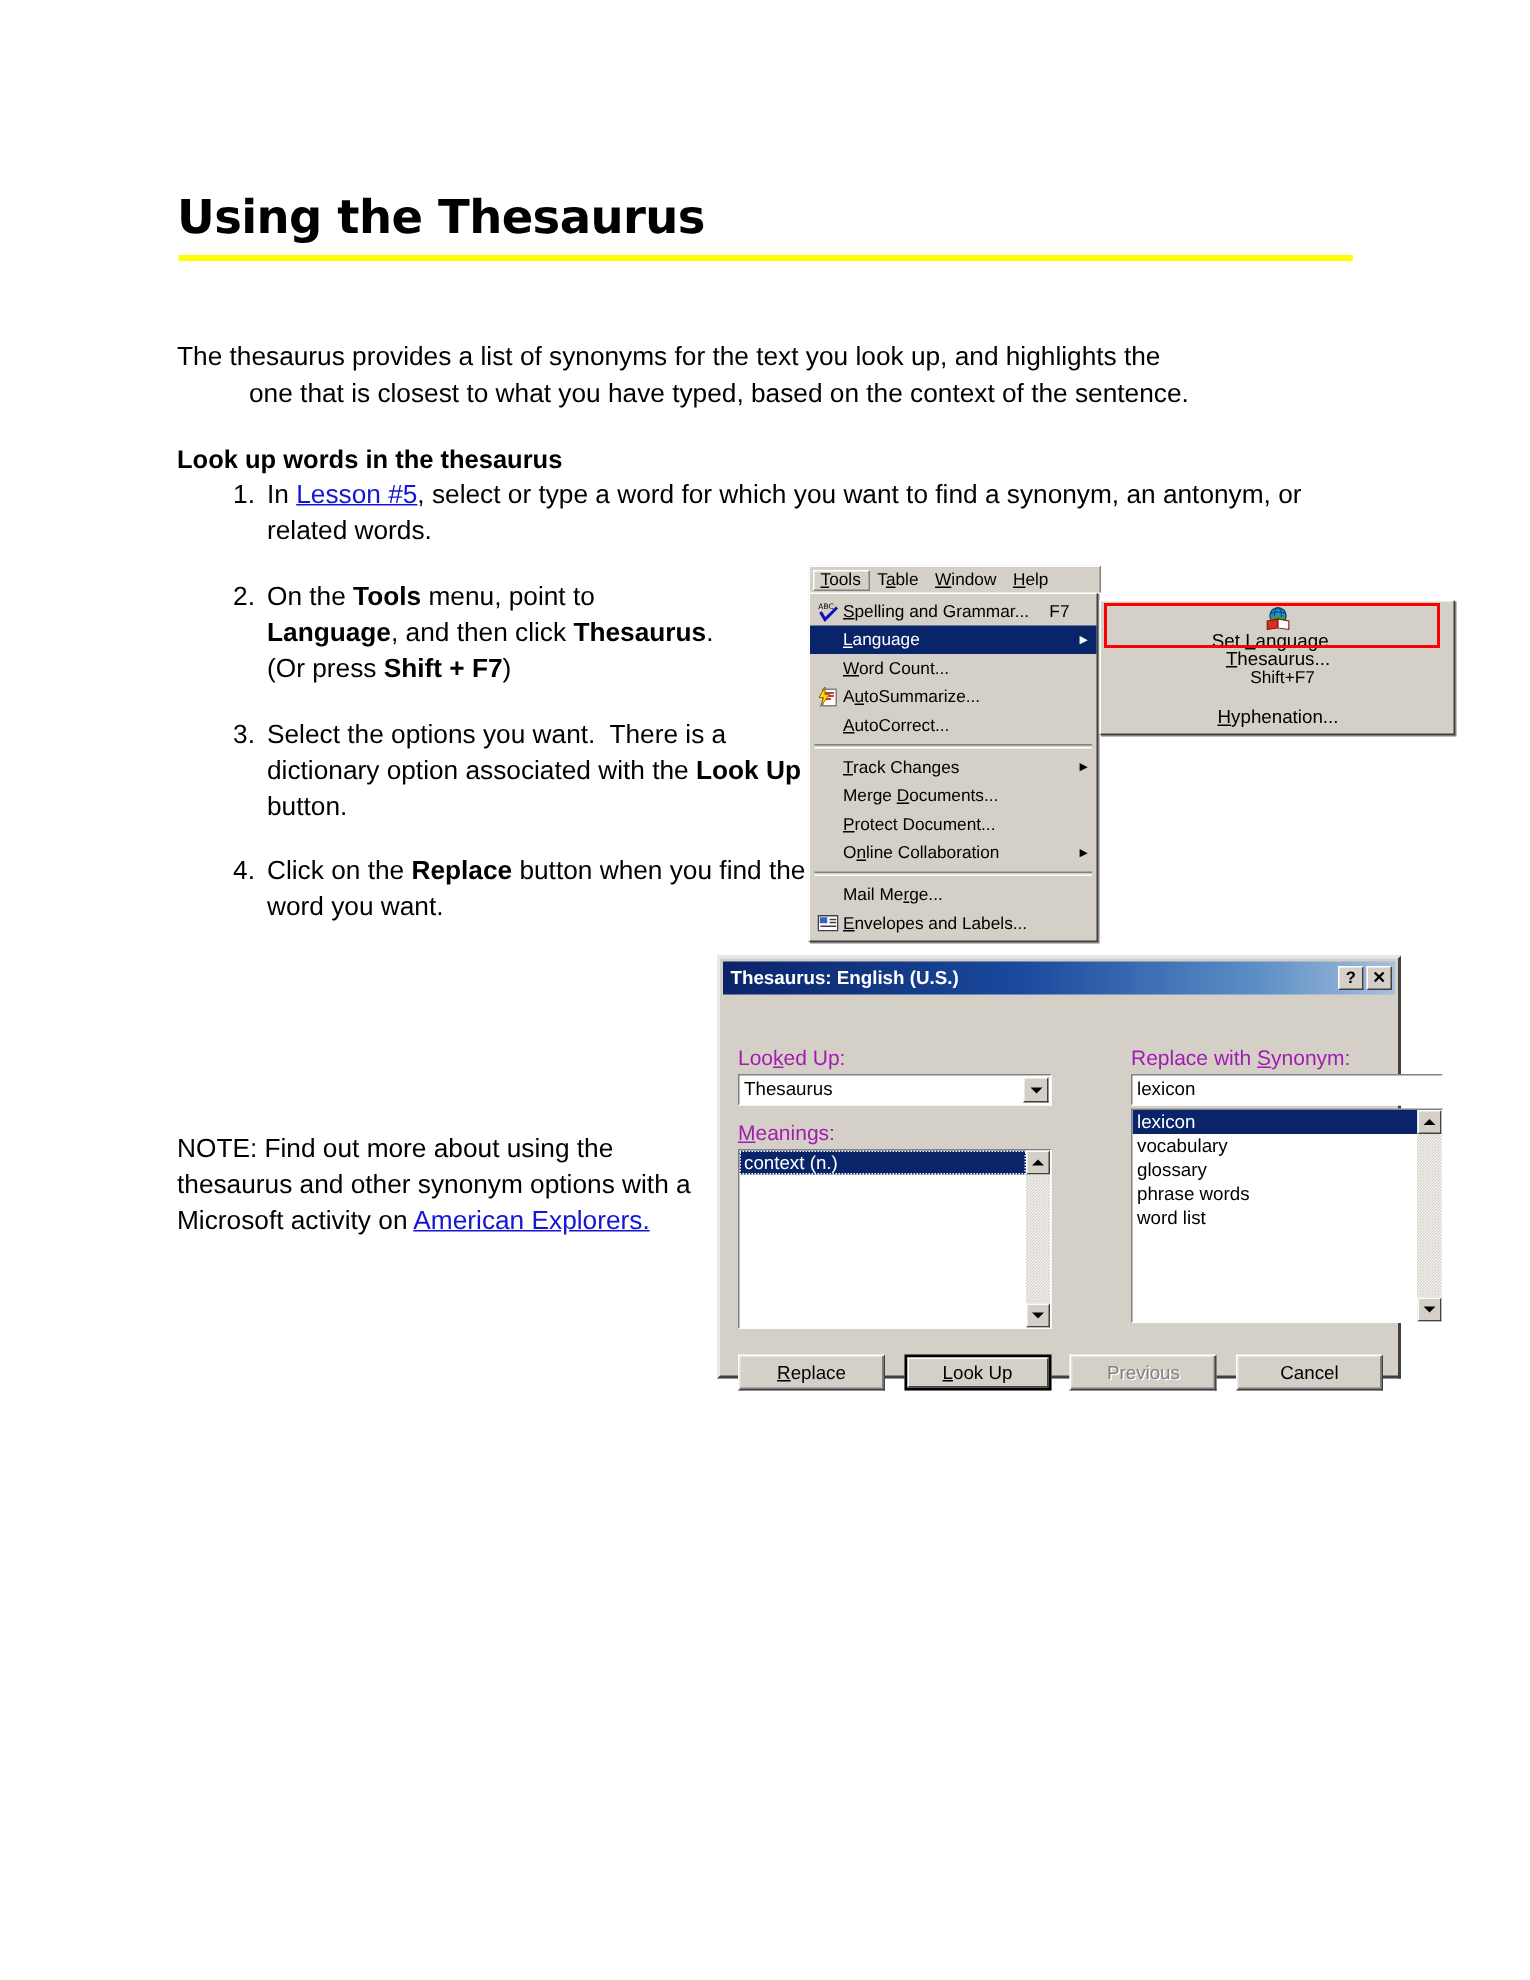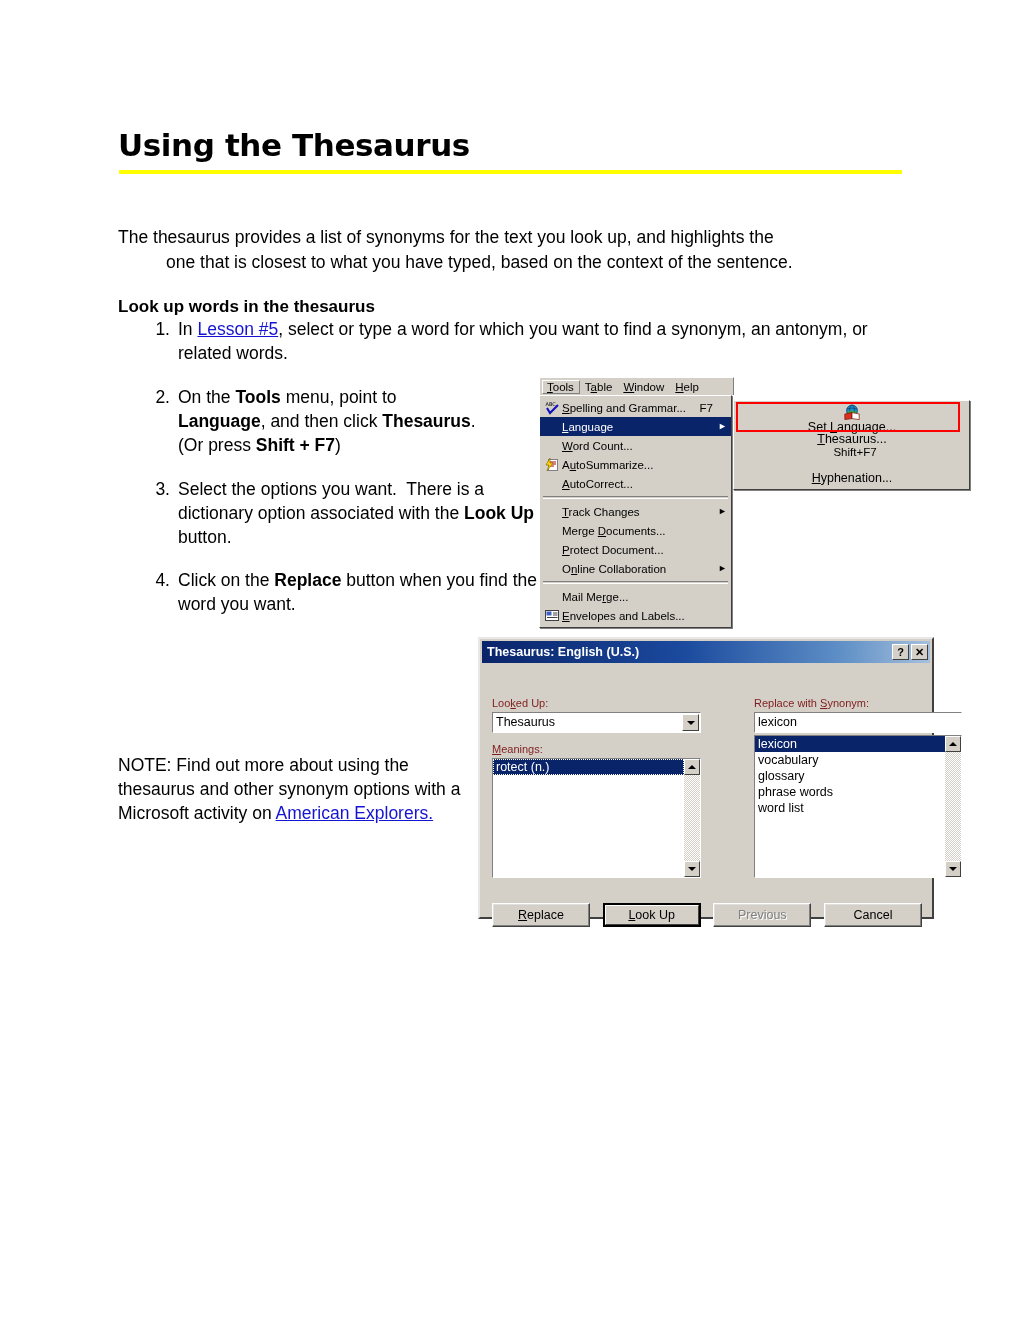"Looked Up:" .fld-label { color: #7f1d1d -> #a21caf; font-size: 11px -> 14px }
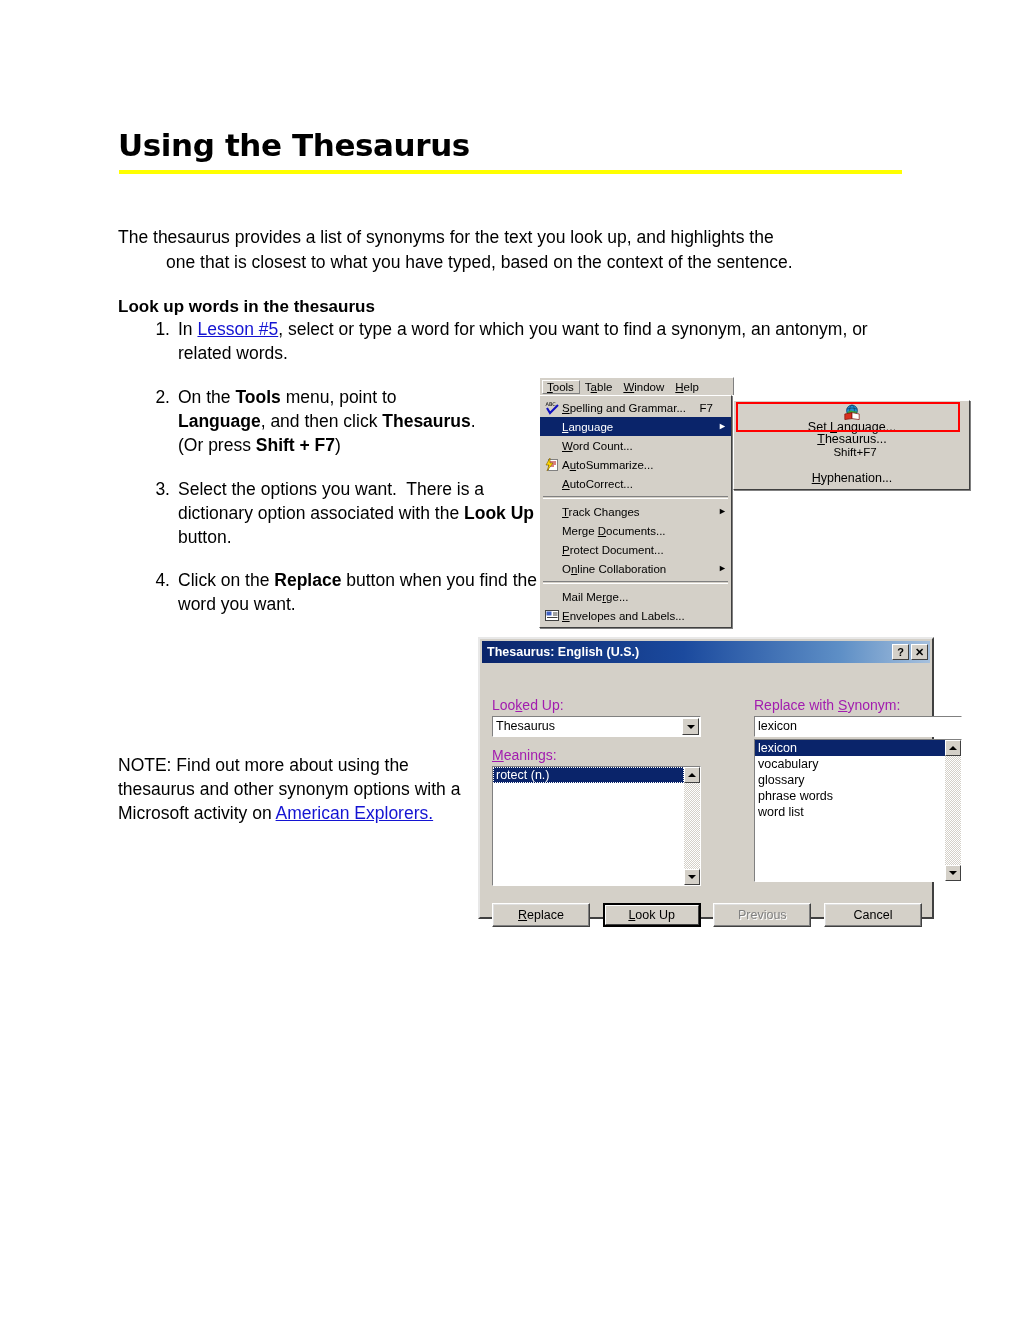"rotect (n.)" div.lb-item { text: rotect -> context }
